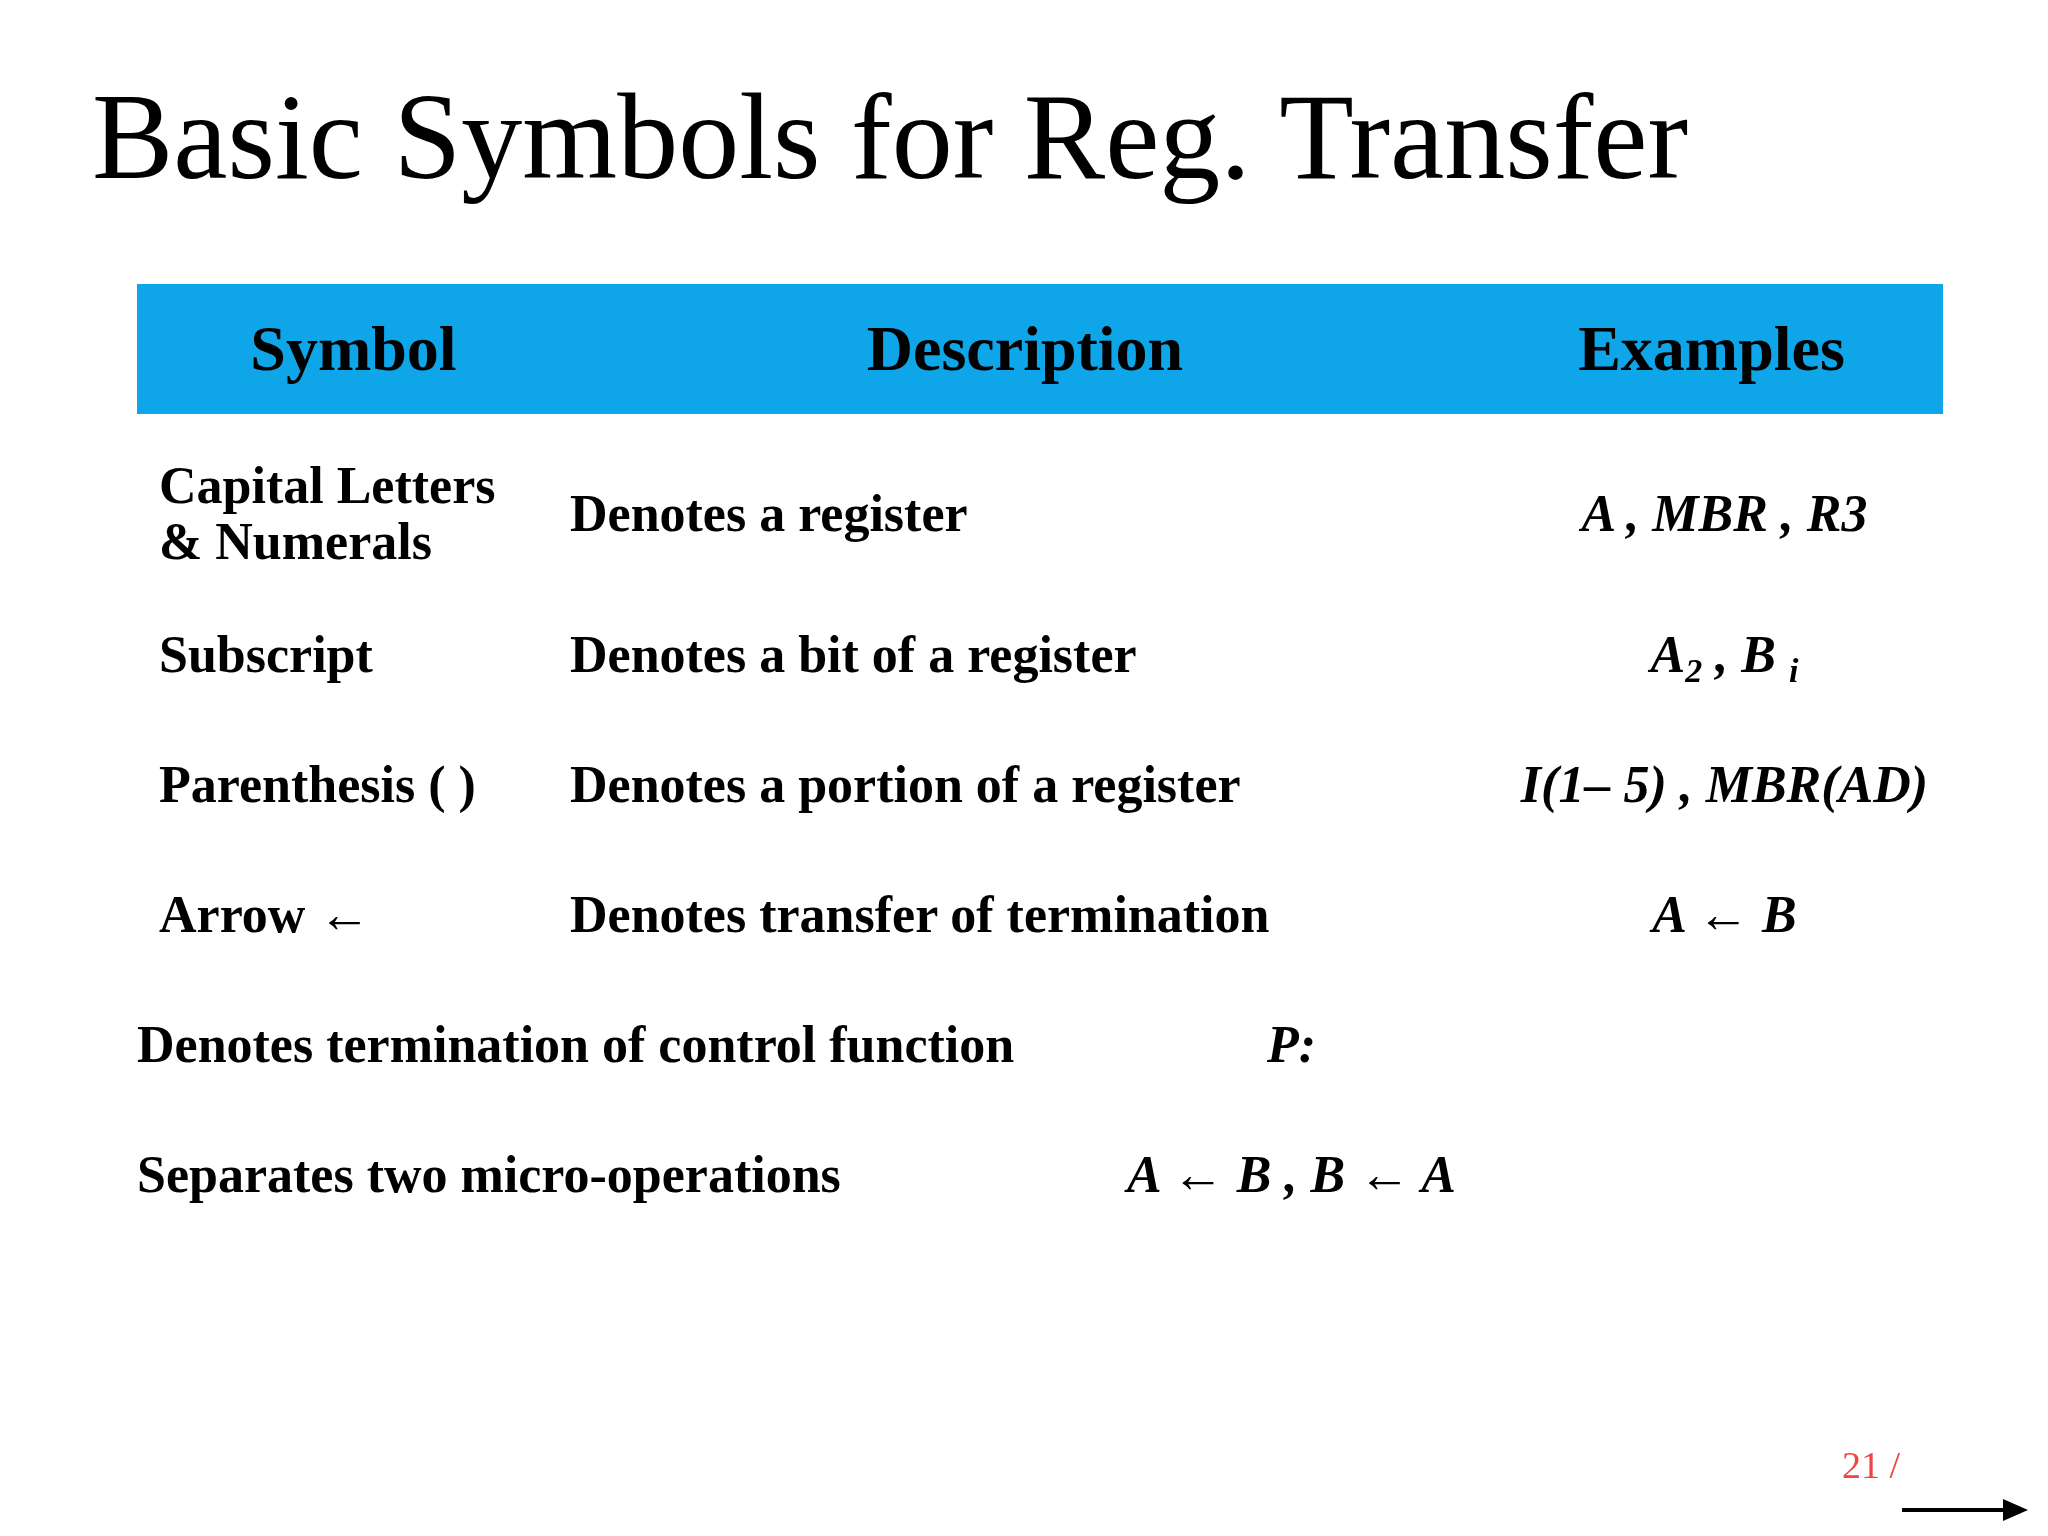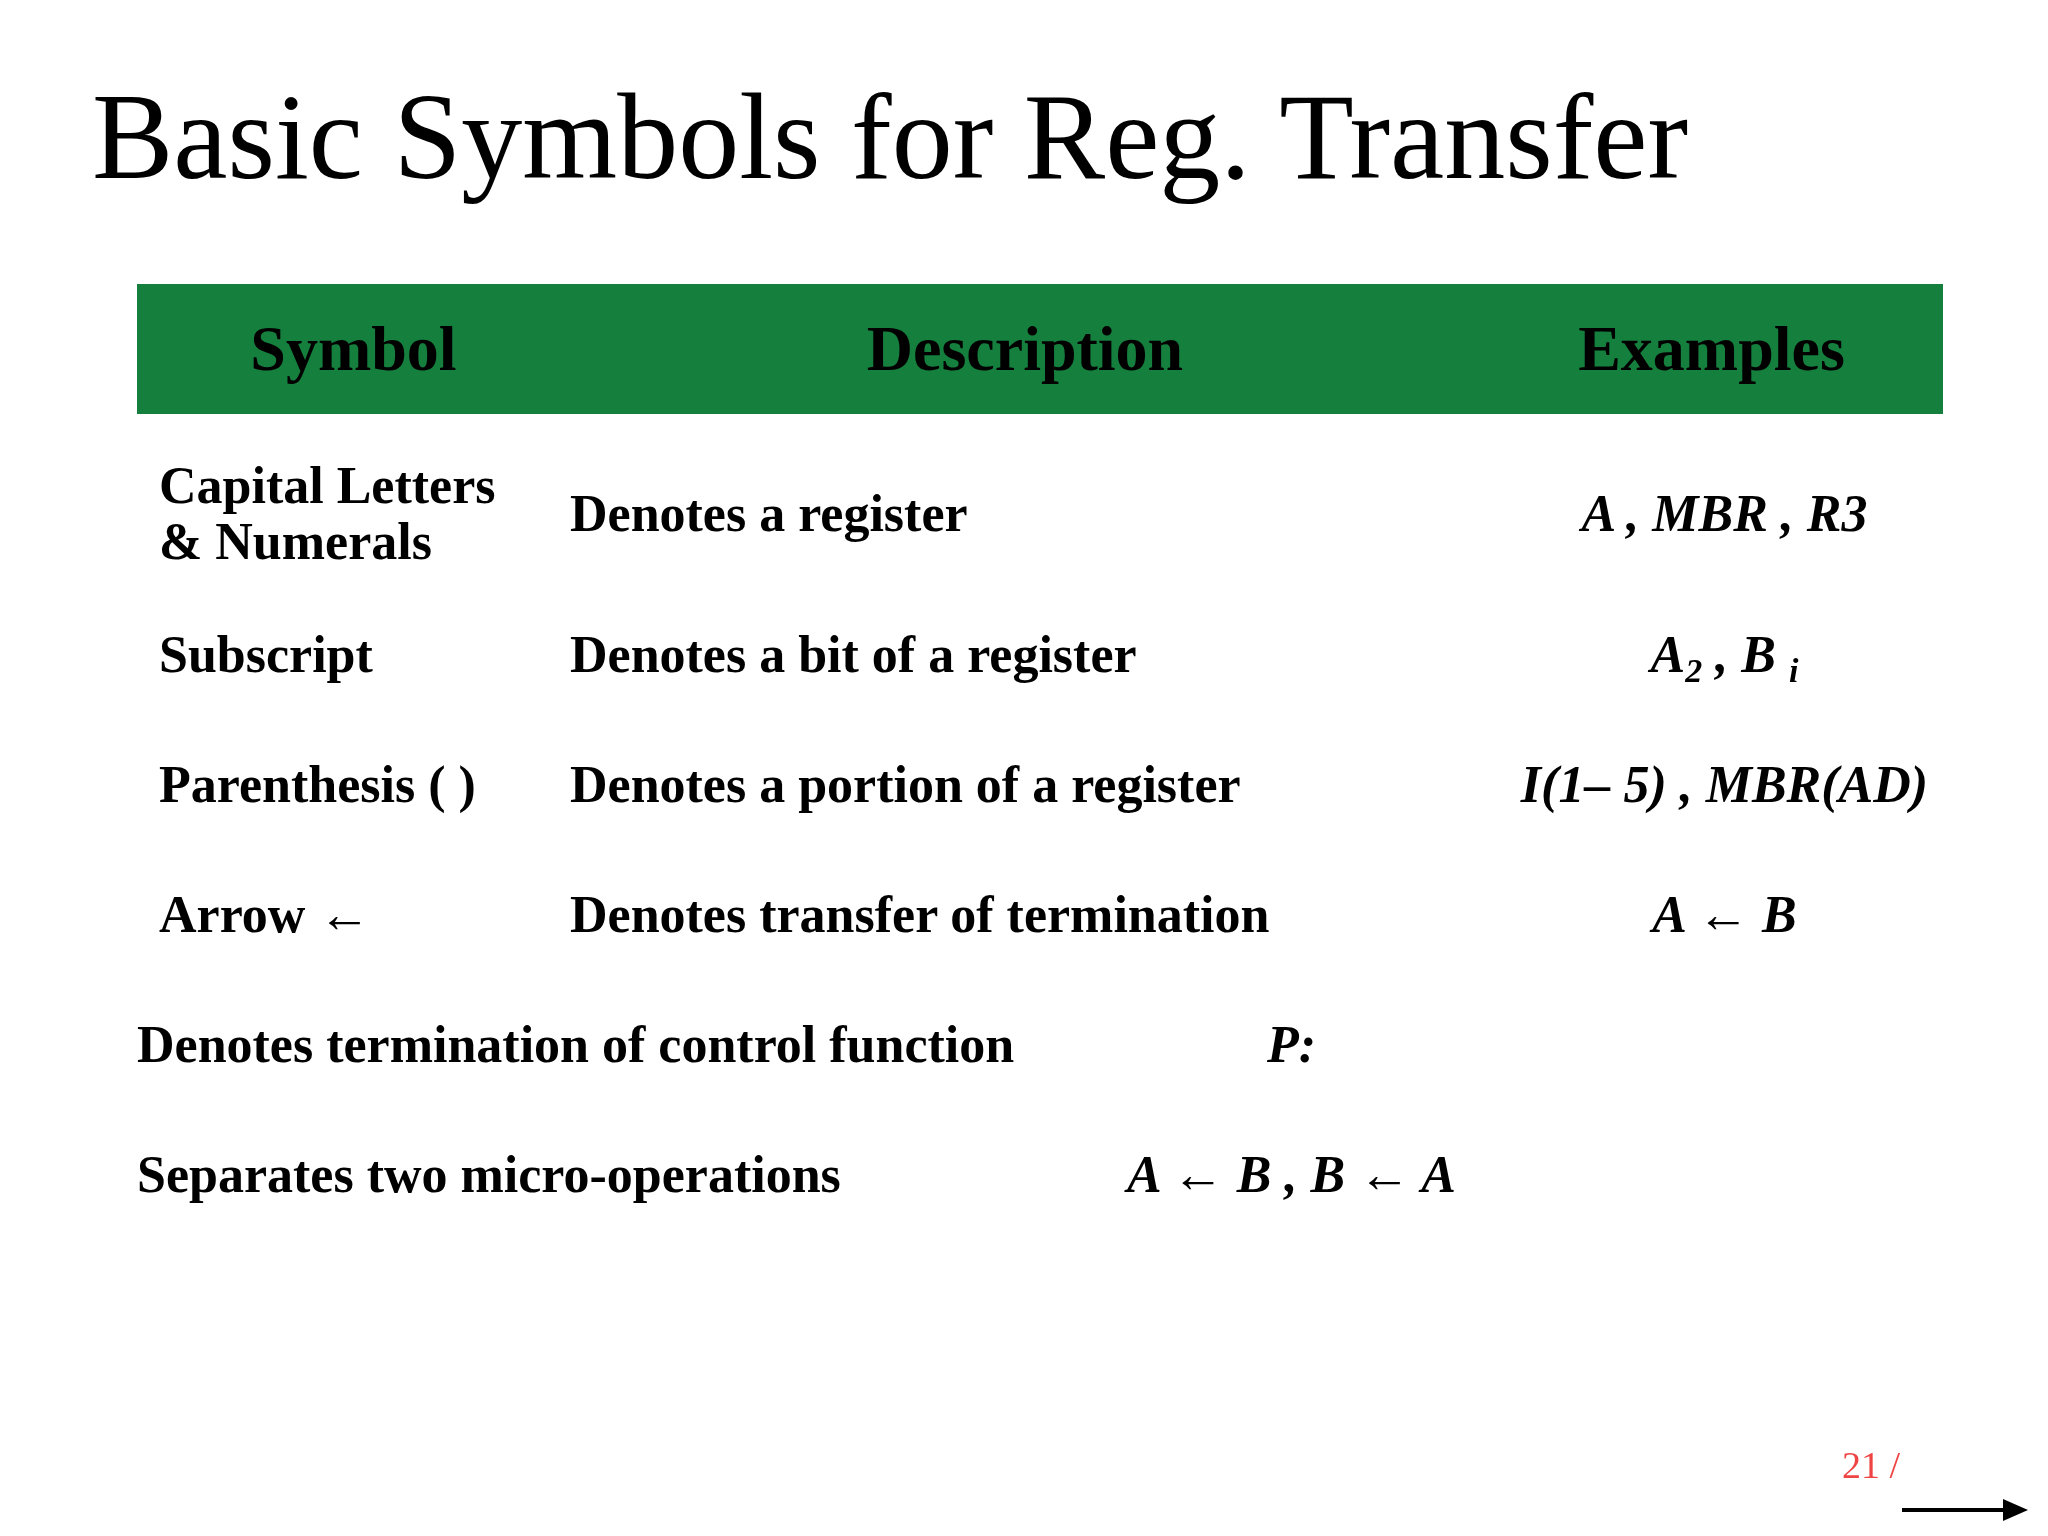"Symbol" div.trow { background: #15803d -> #0ea5e9 }
